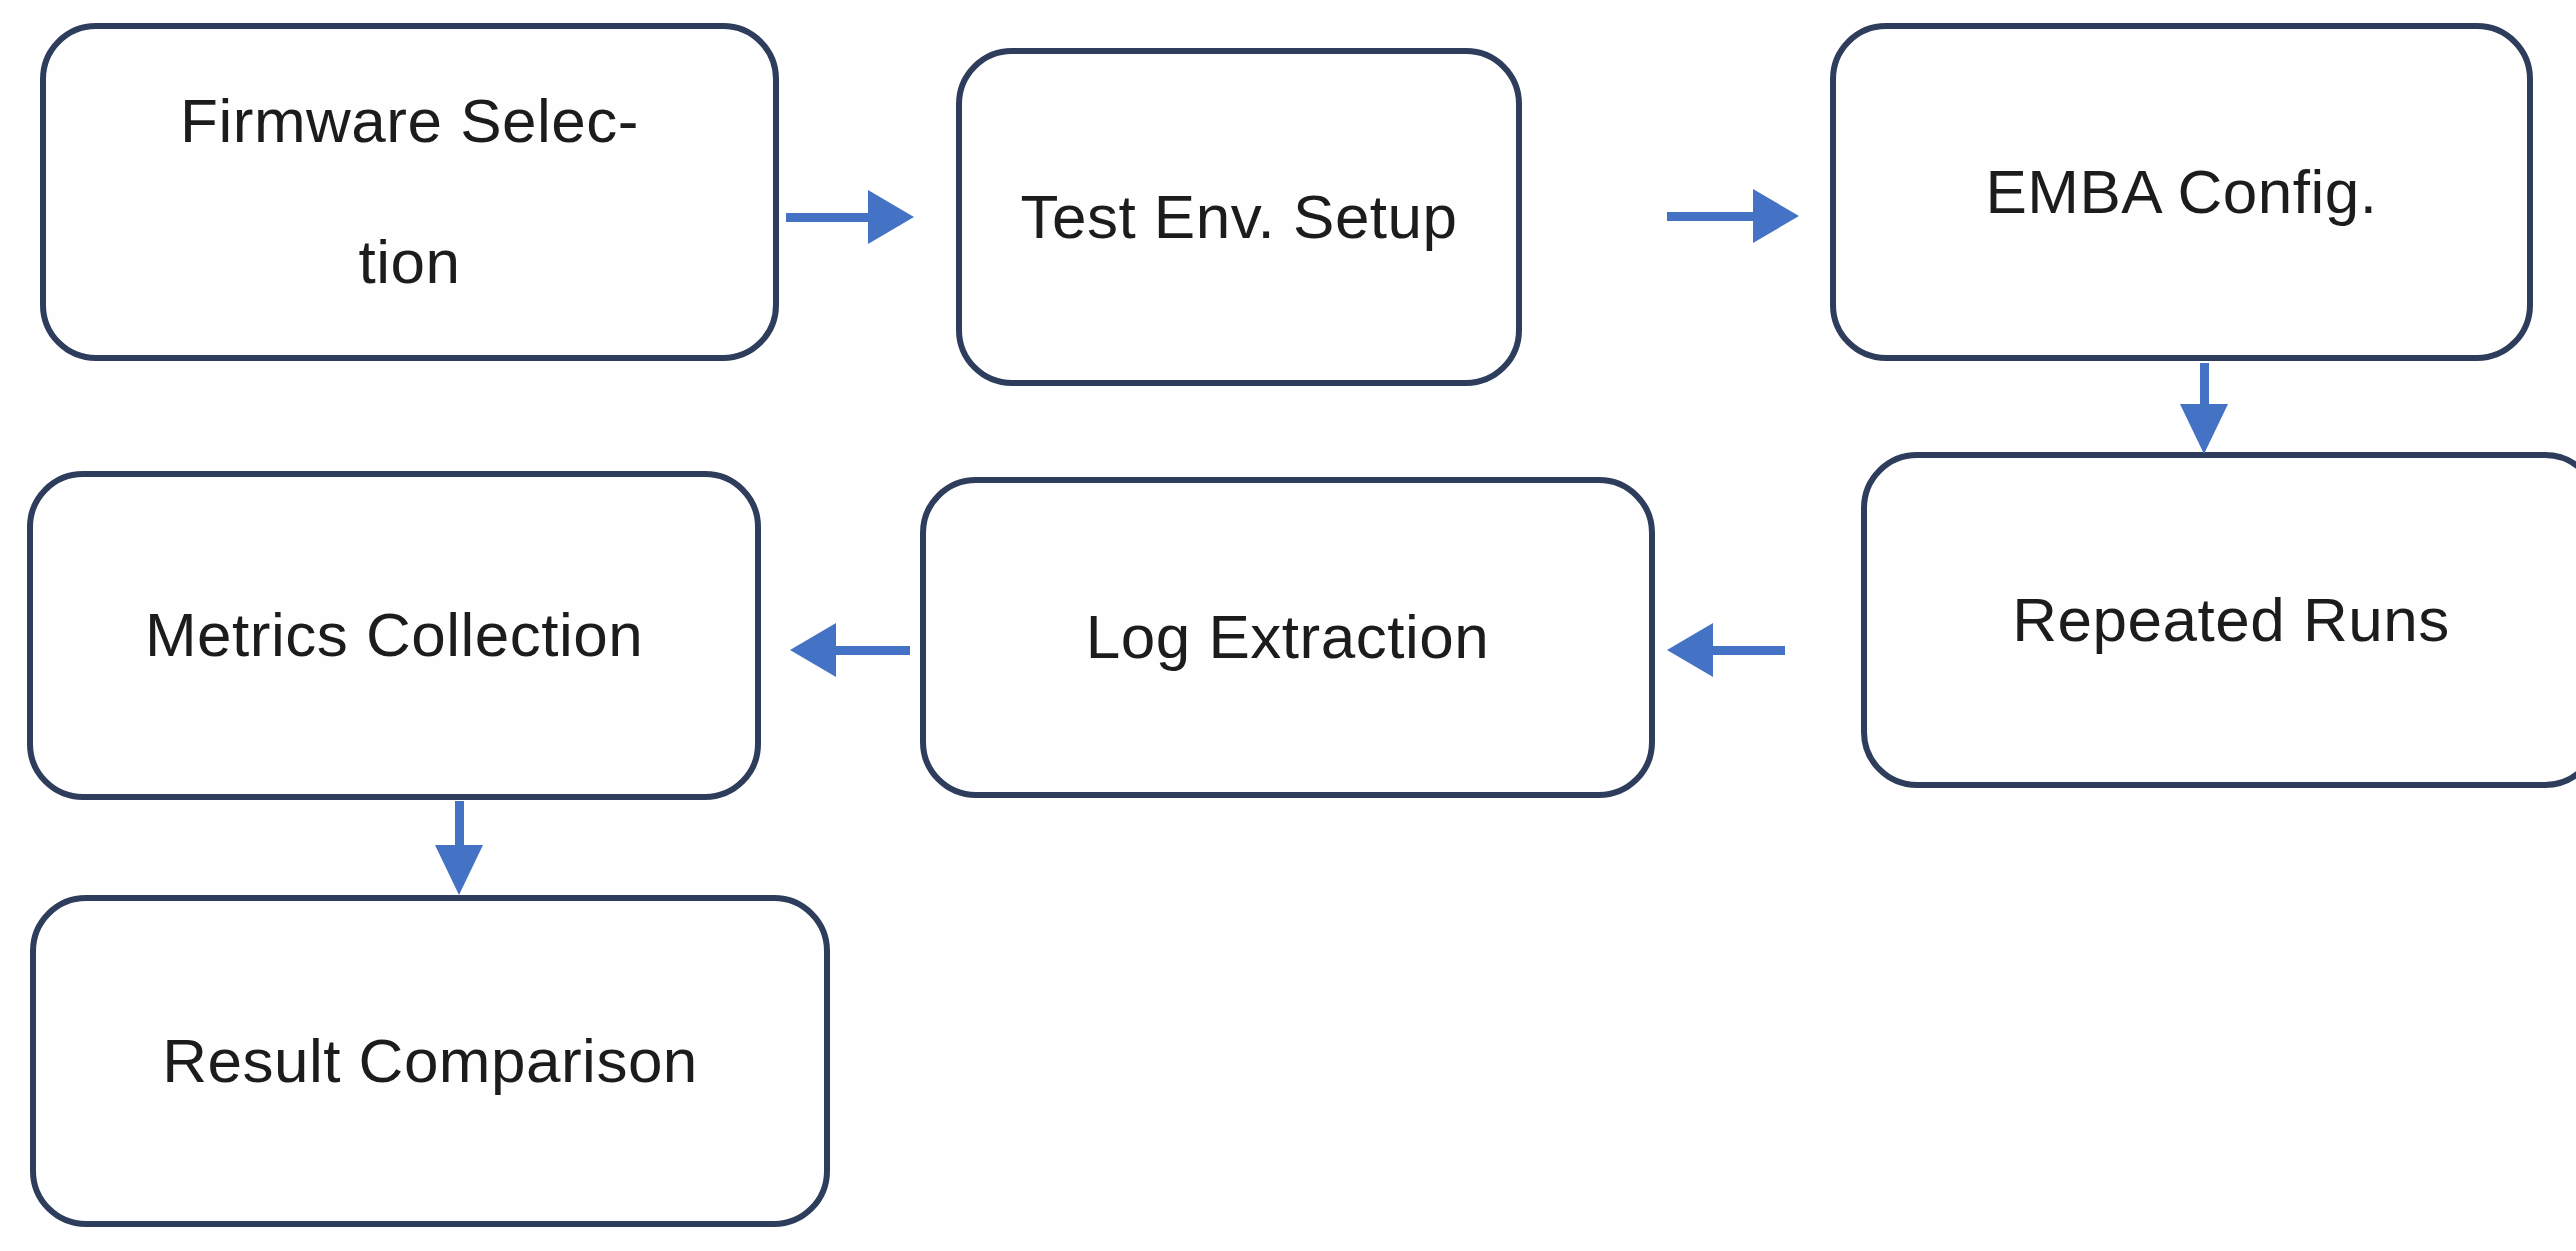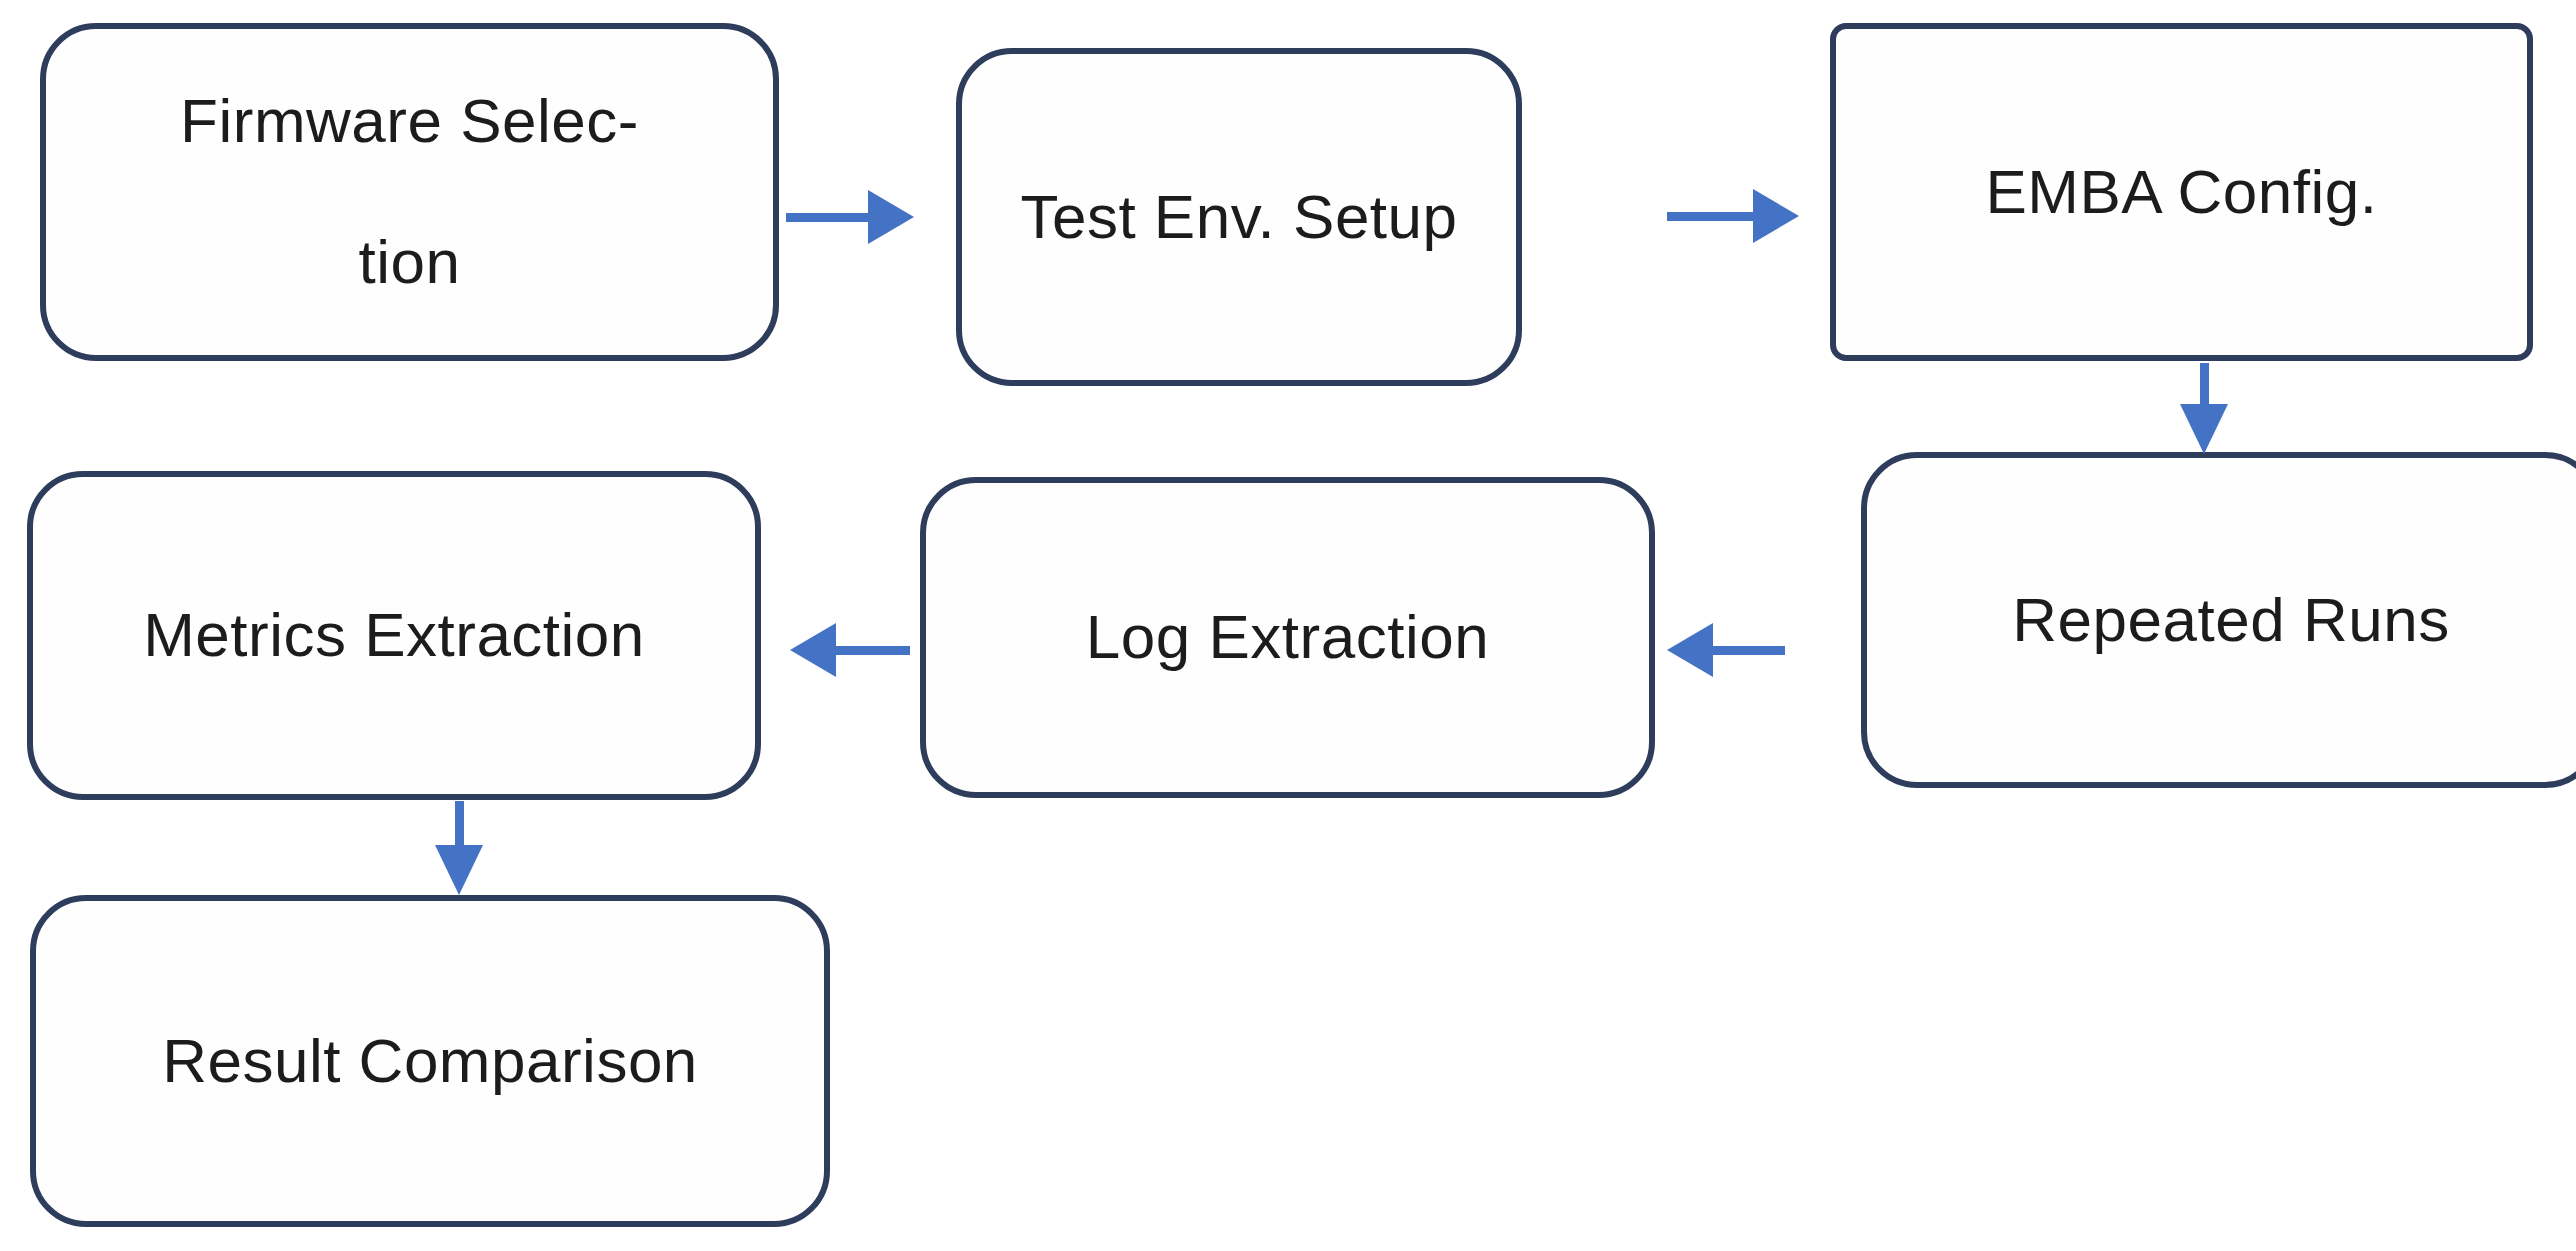"EMBA Config." .n-emba { border-radius: 16px -> none }
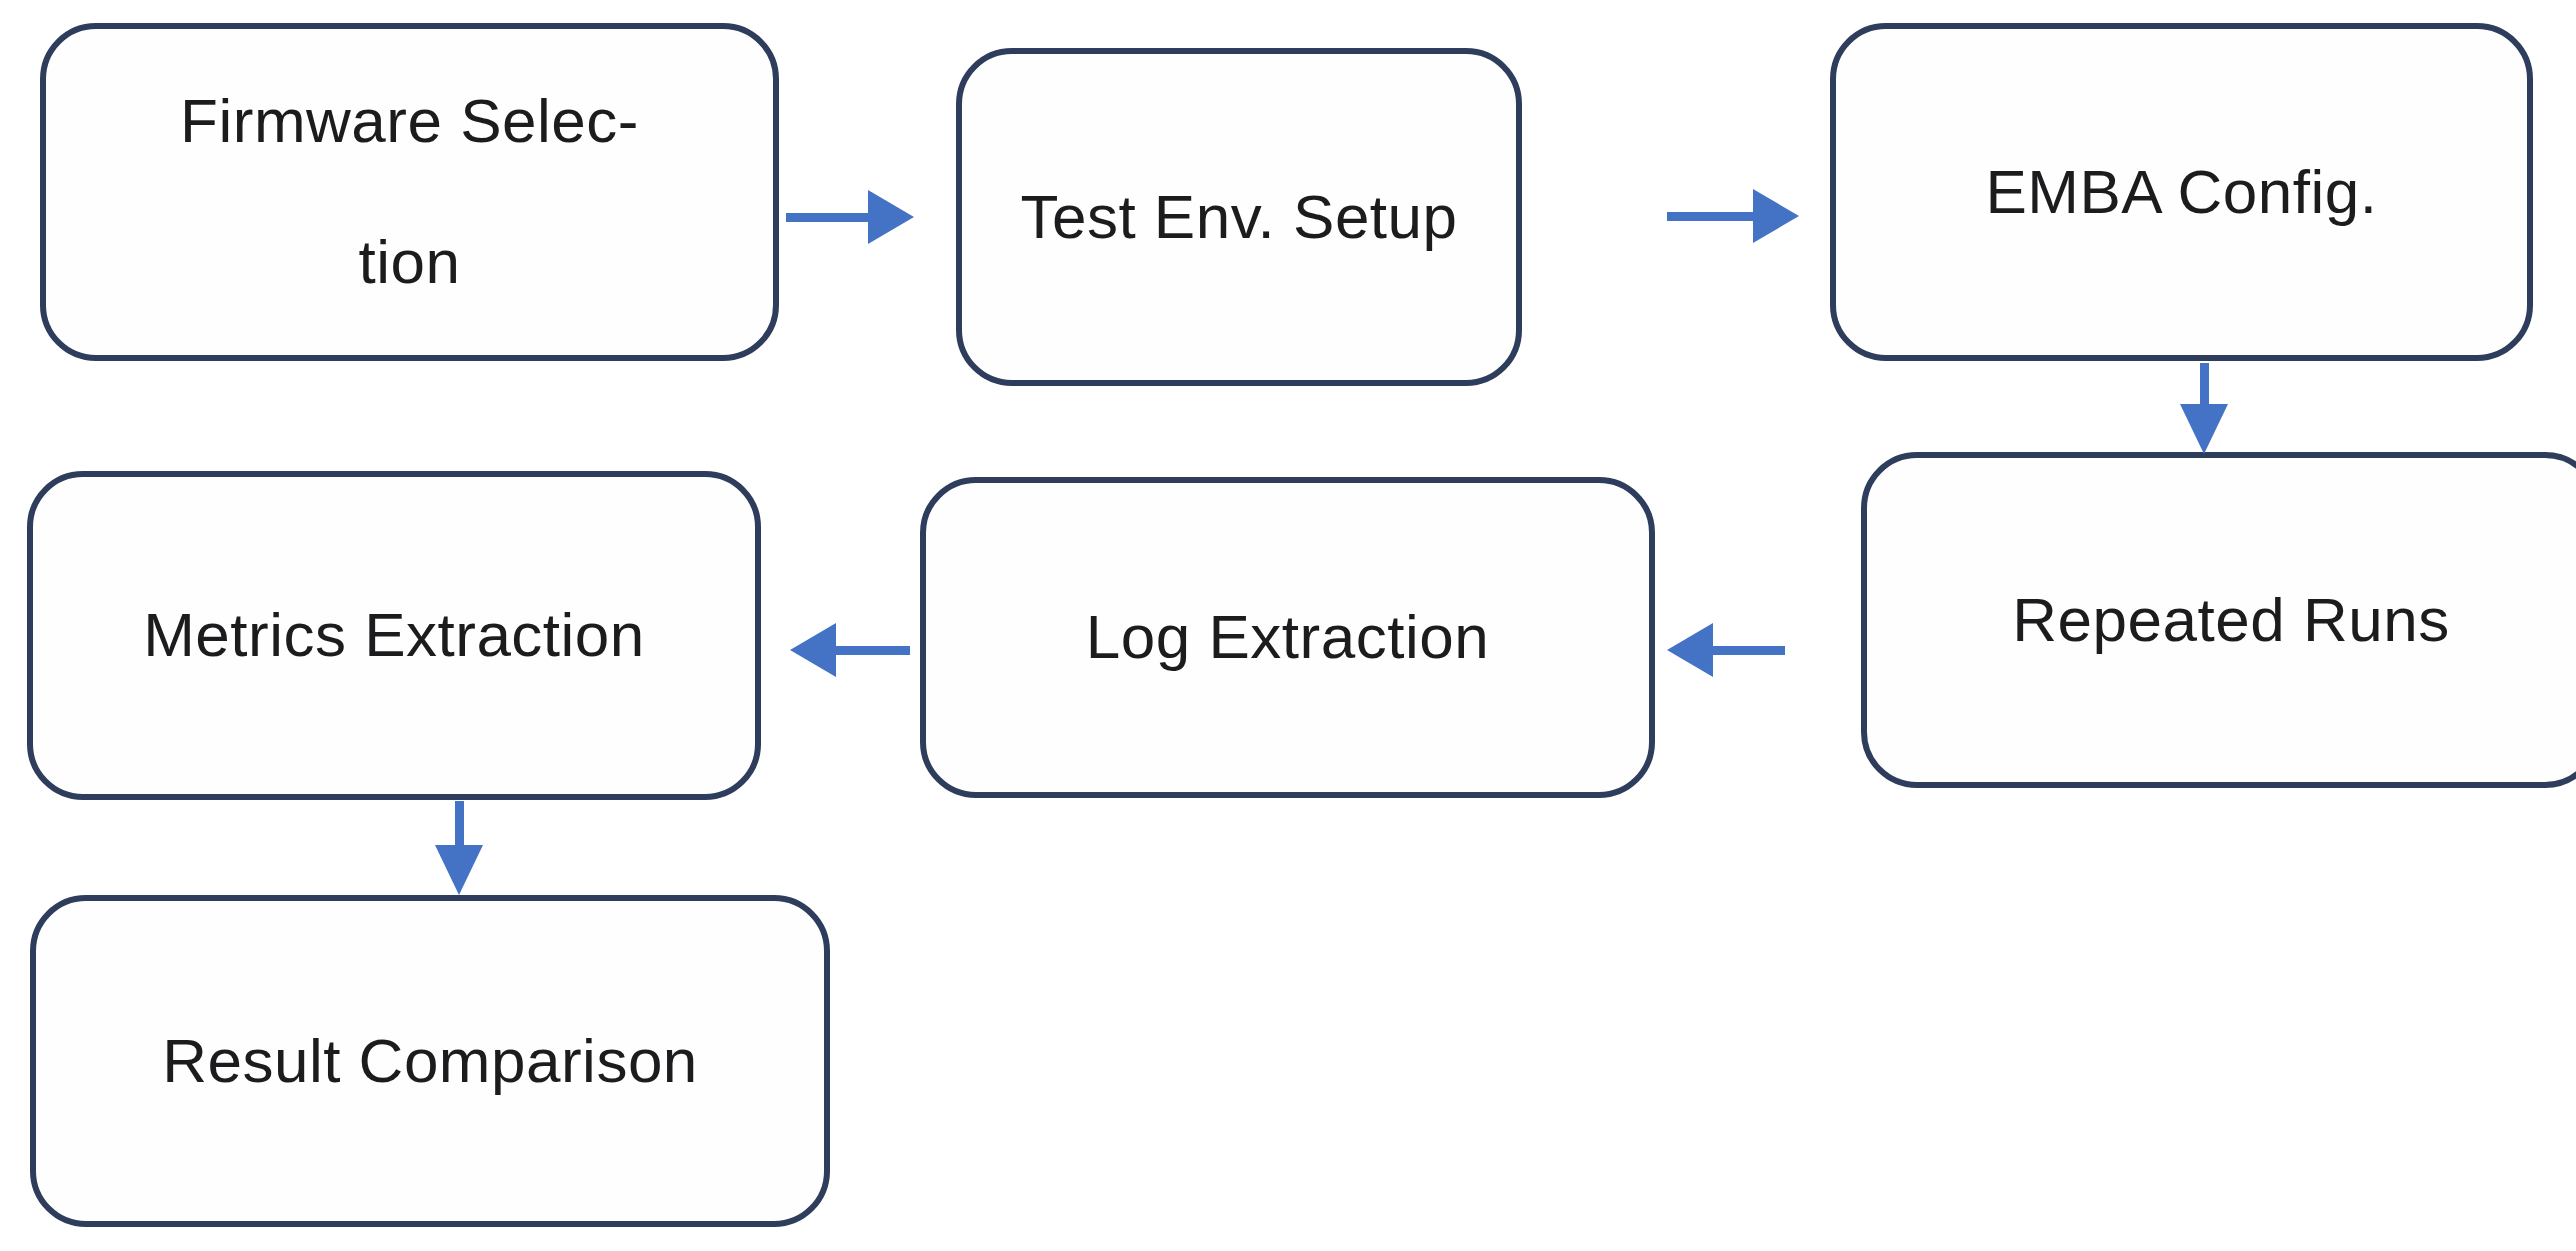"Metrics Extraction" span.line { text: Extraction -> Collection }
